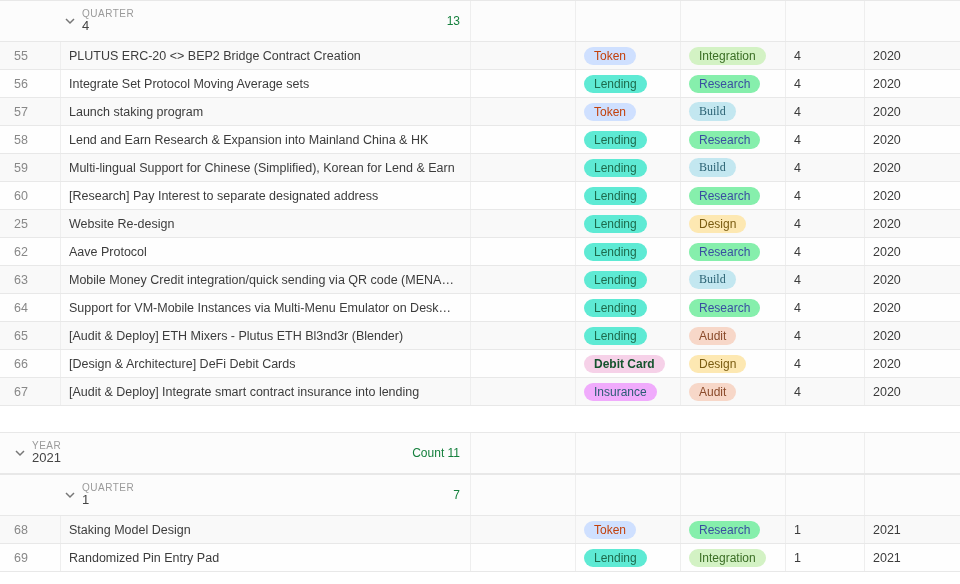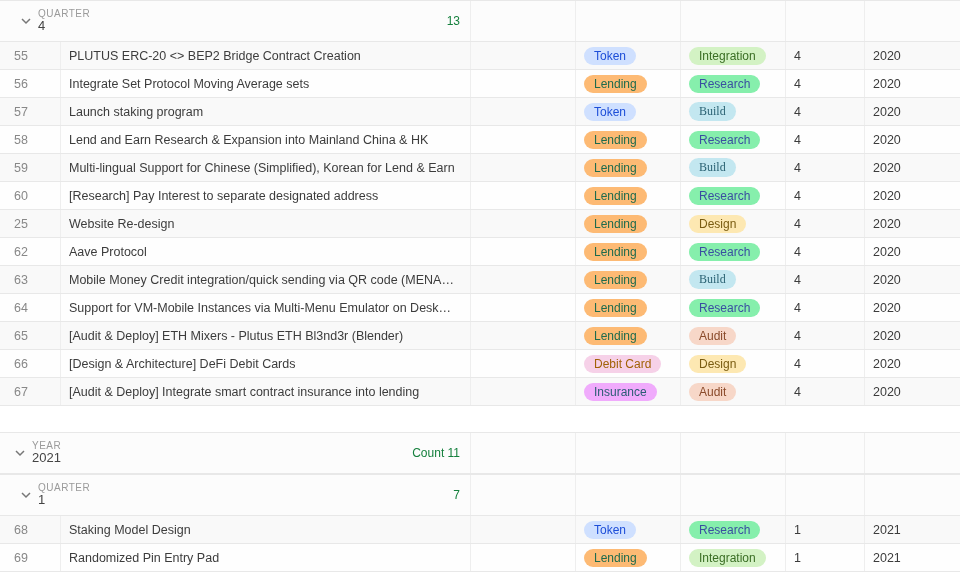"QUARTER" .group-header.indent-1 .gh-inner { margin-left: none -> 44px }
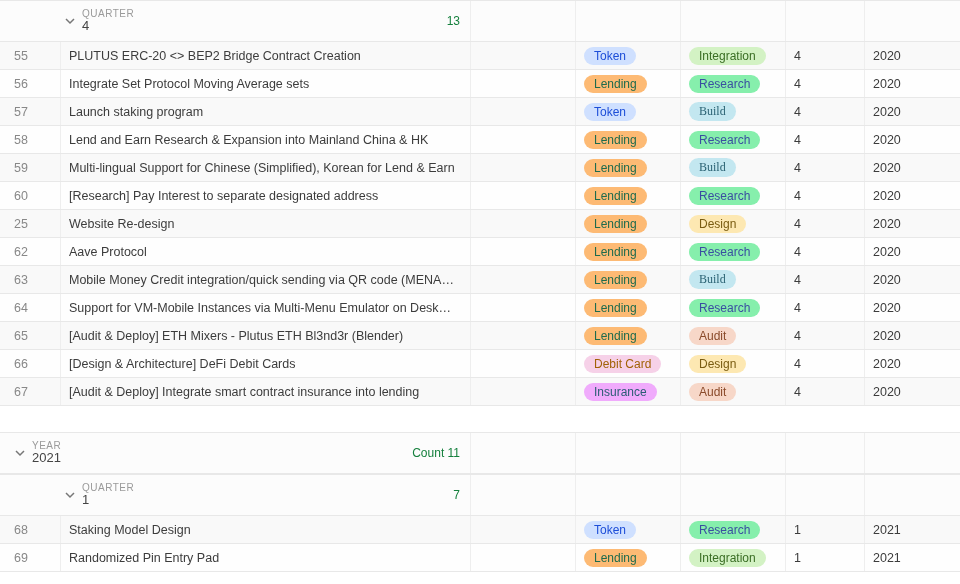"Token" .c-token { color: #1d4ed8 -> #c2410c }
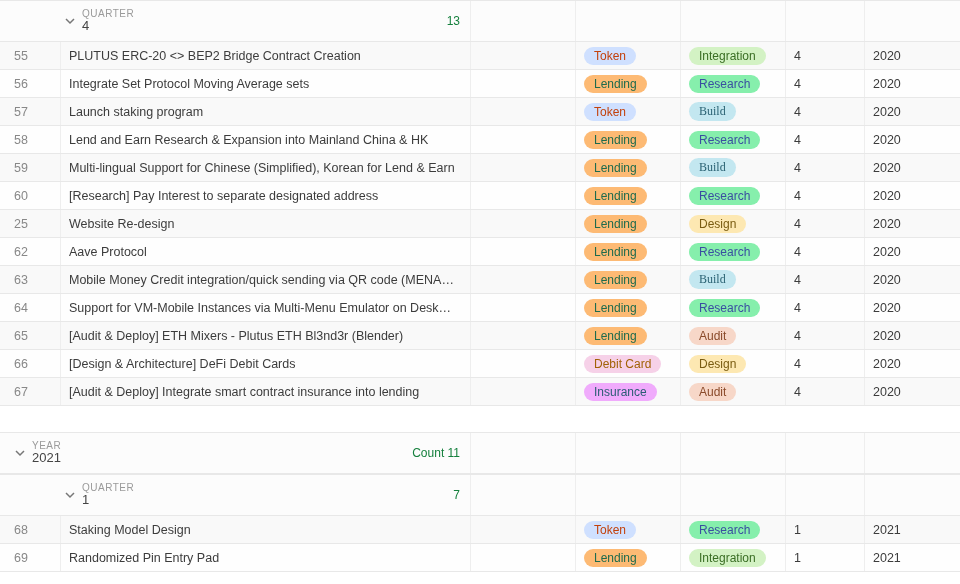"Lending" .c-lending { background: #fdba74 -> #5eead4 }
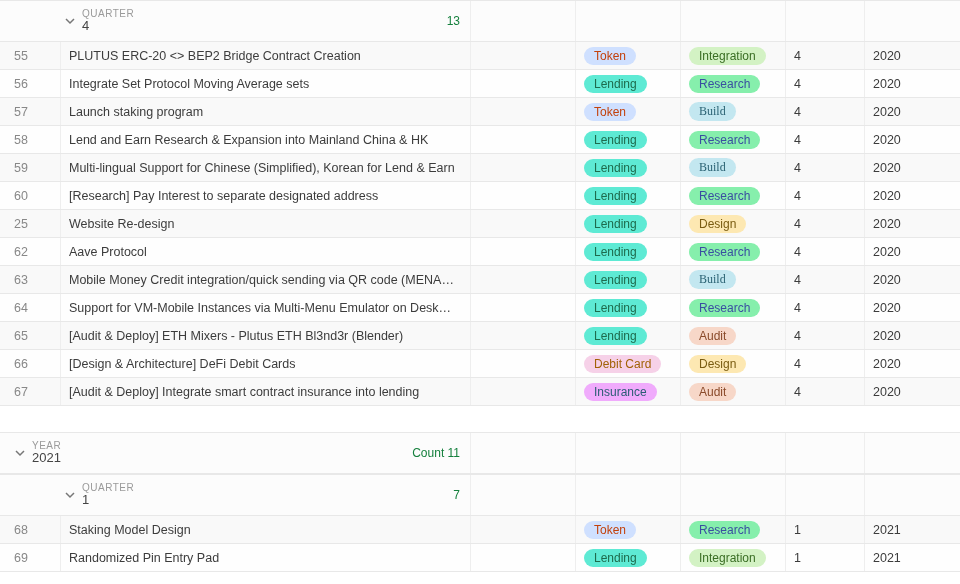"Debit Card" .c-debitcard { color: #a16207 -> #14532d; font-weight: none -> bold }
